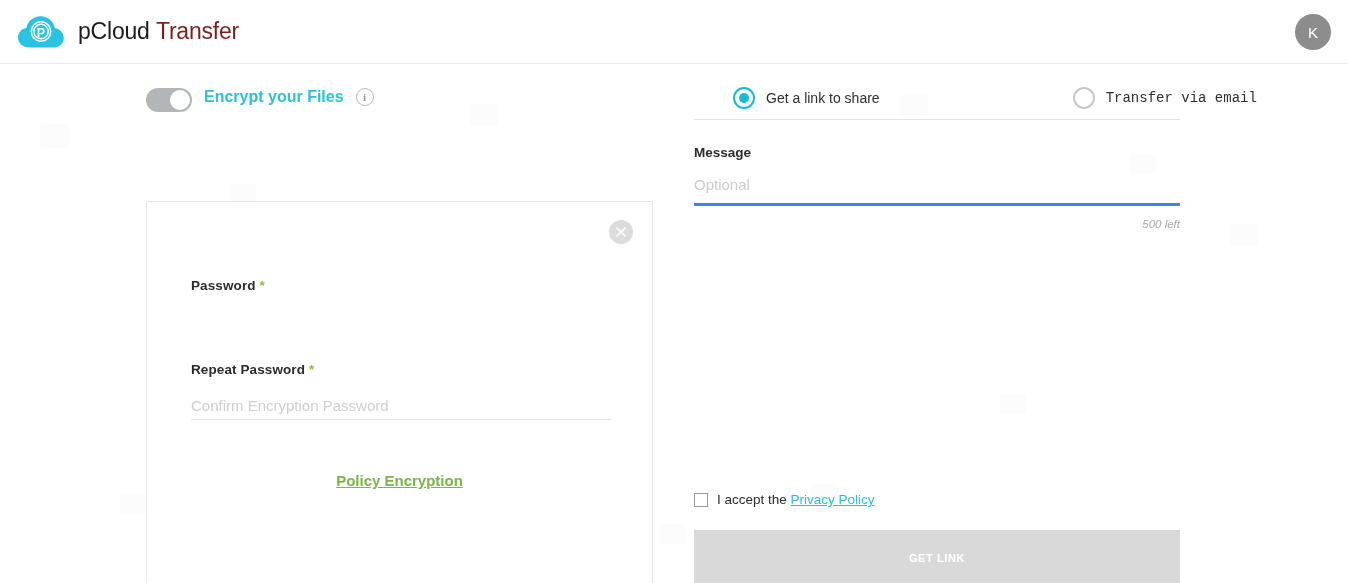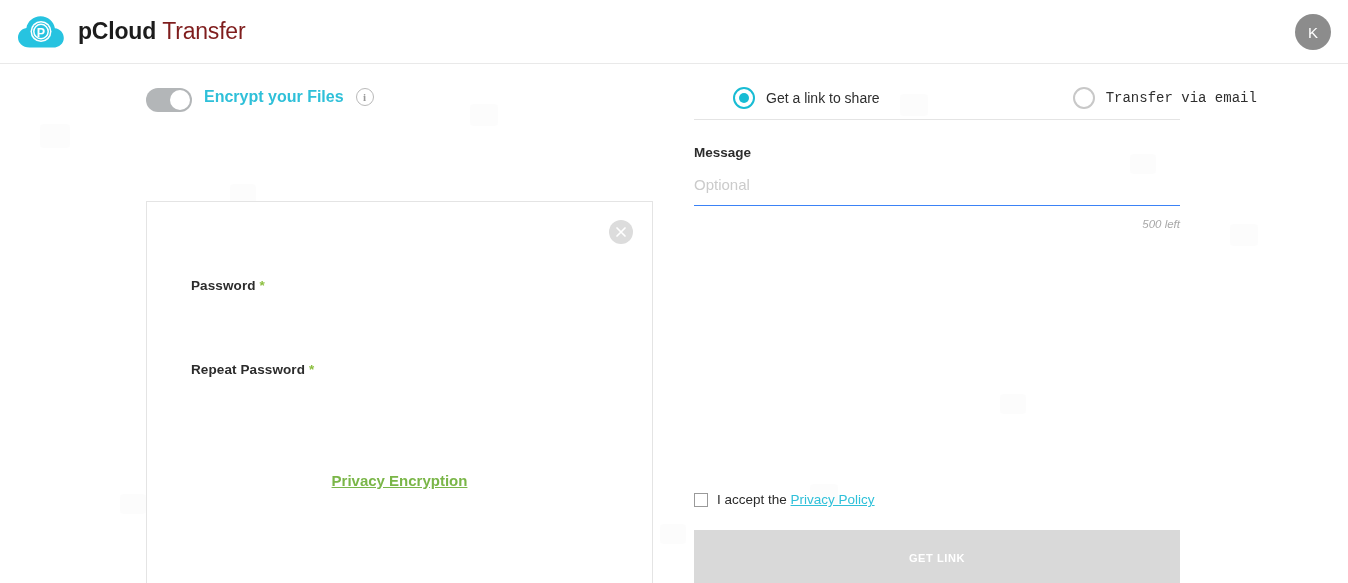"pCloud" .brand-text .b1 { font-weight: 700 -> 400 }
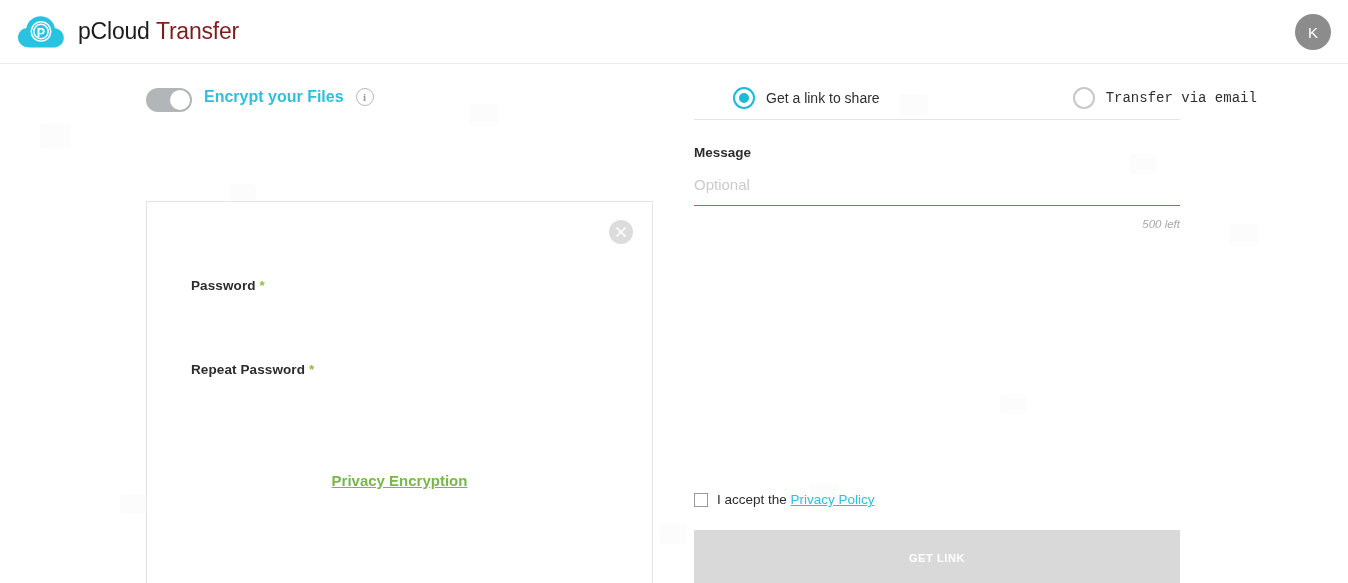"Optional" .message-input { border-bottom: 1px solid #3b82f6 -> 3px solid #3b82f6 }
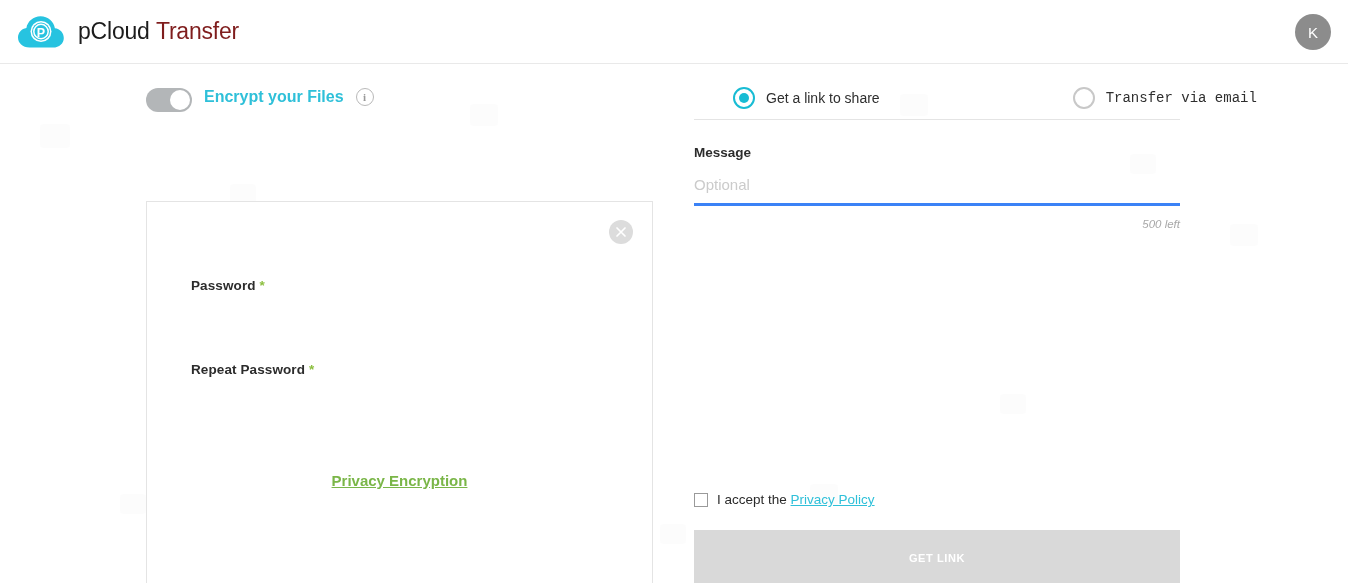"Confirm Encryption Password" input.field-input { html: none -> <input> }
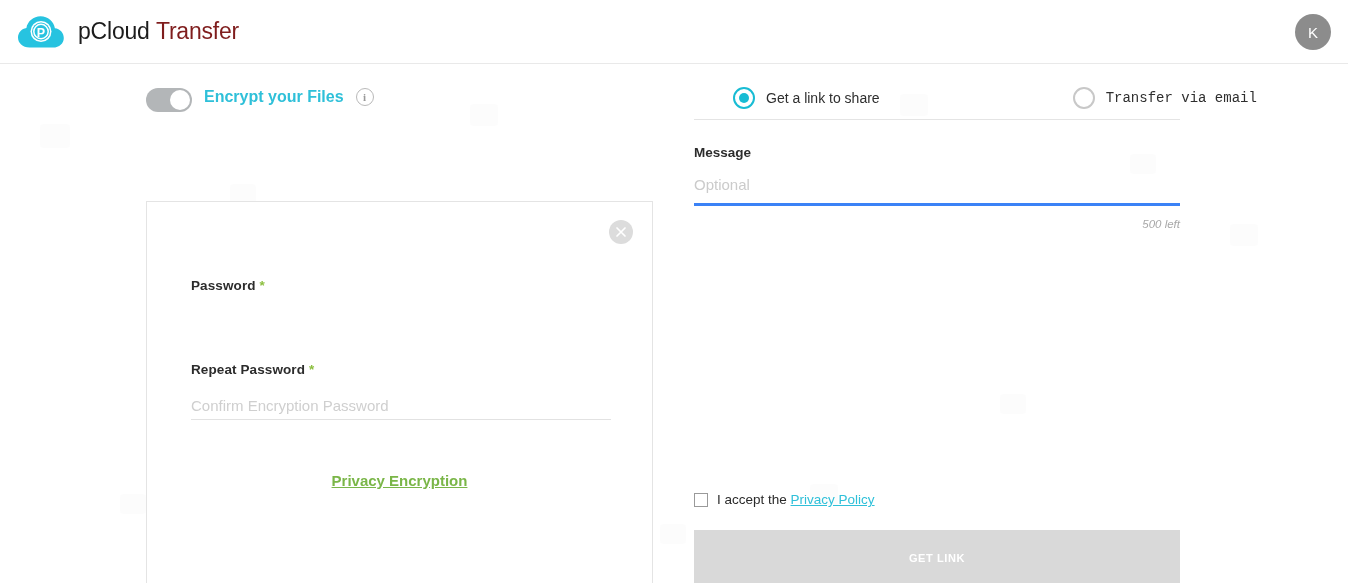"Privacy Encryption" a { text: Privacy -> Policy }
